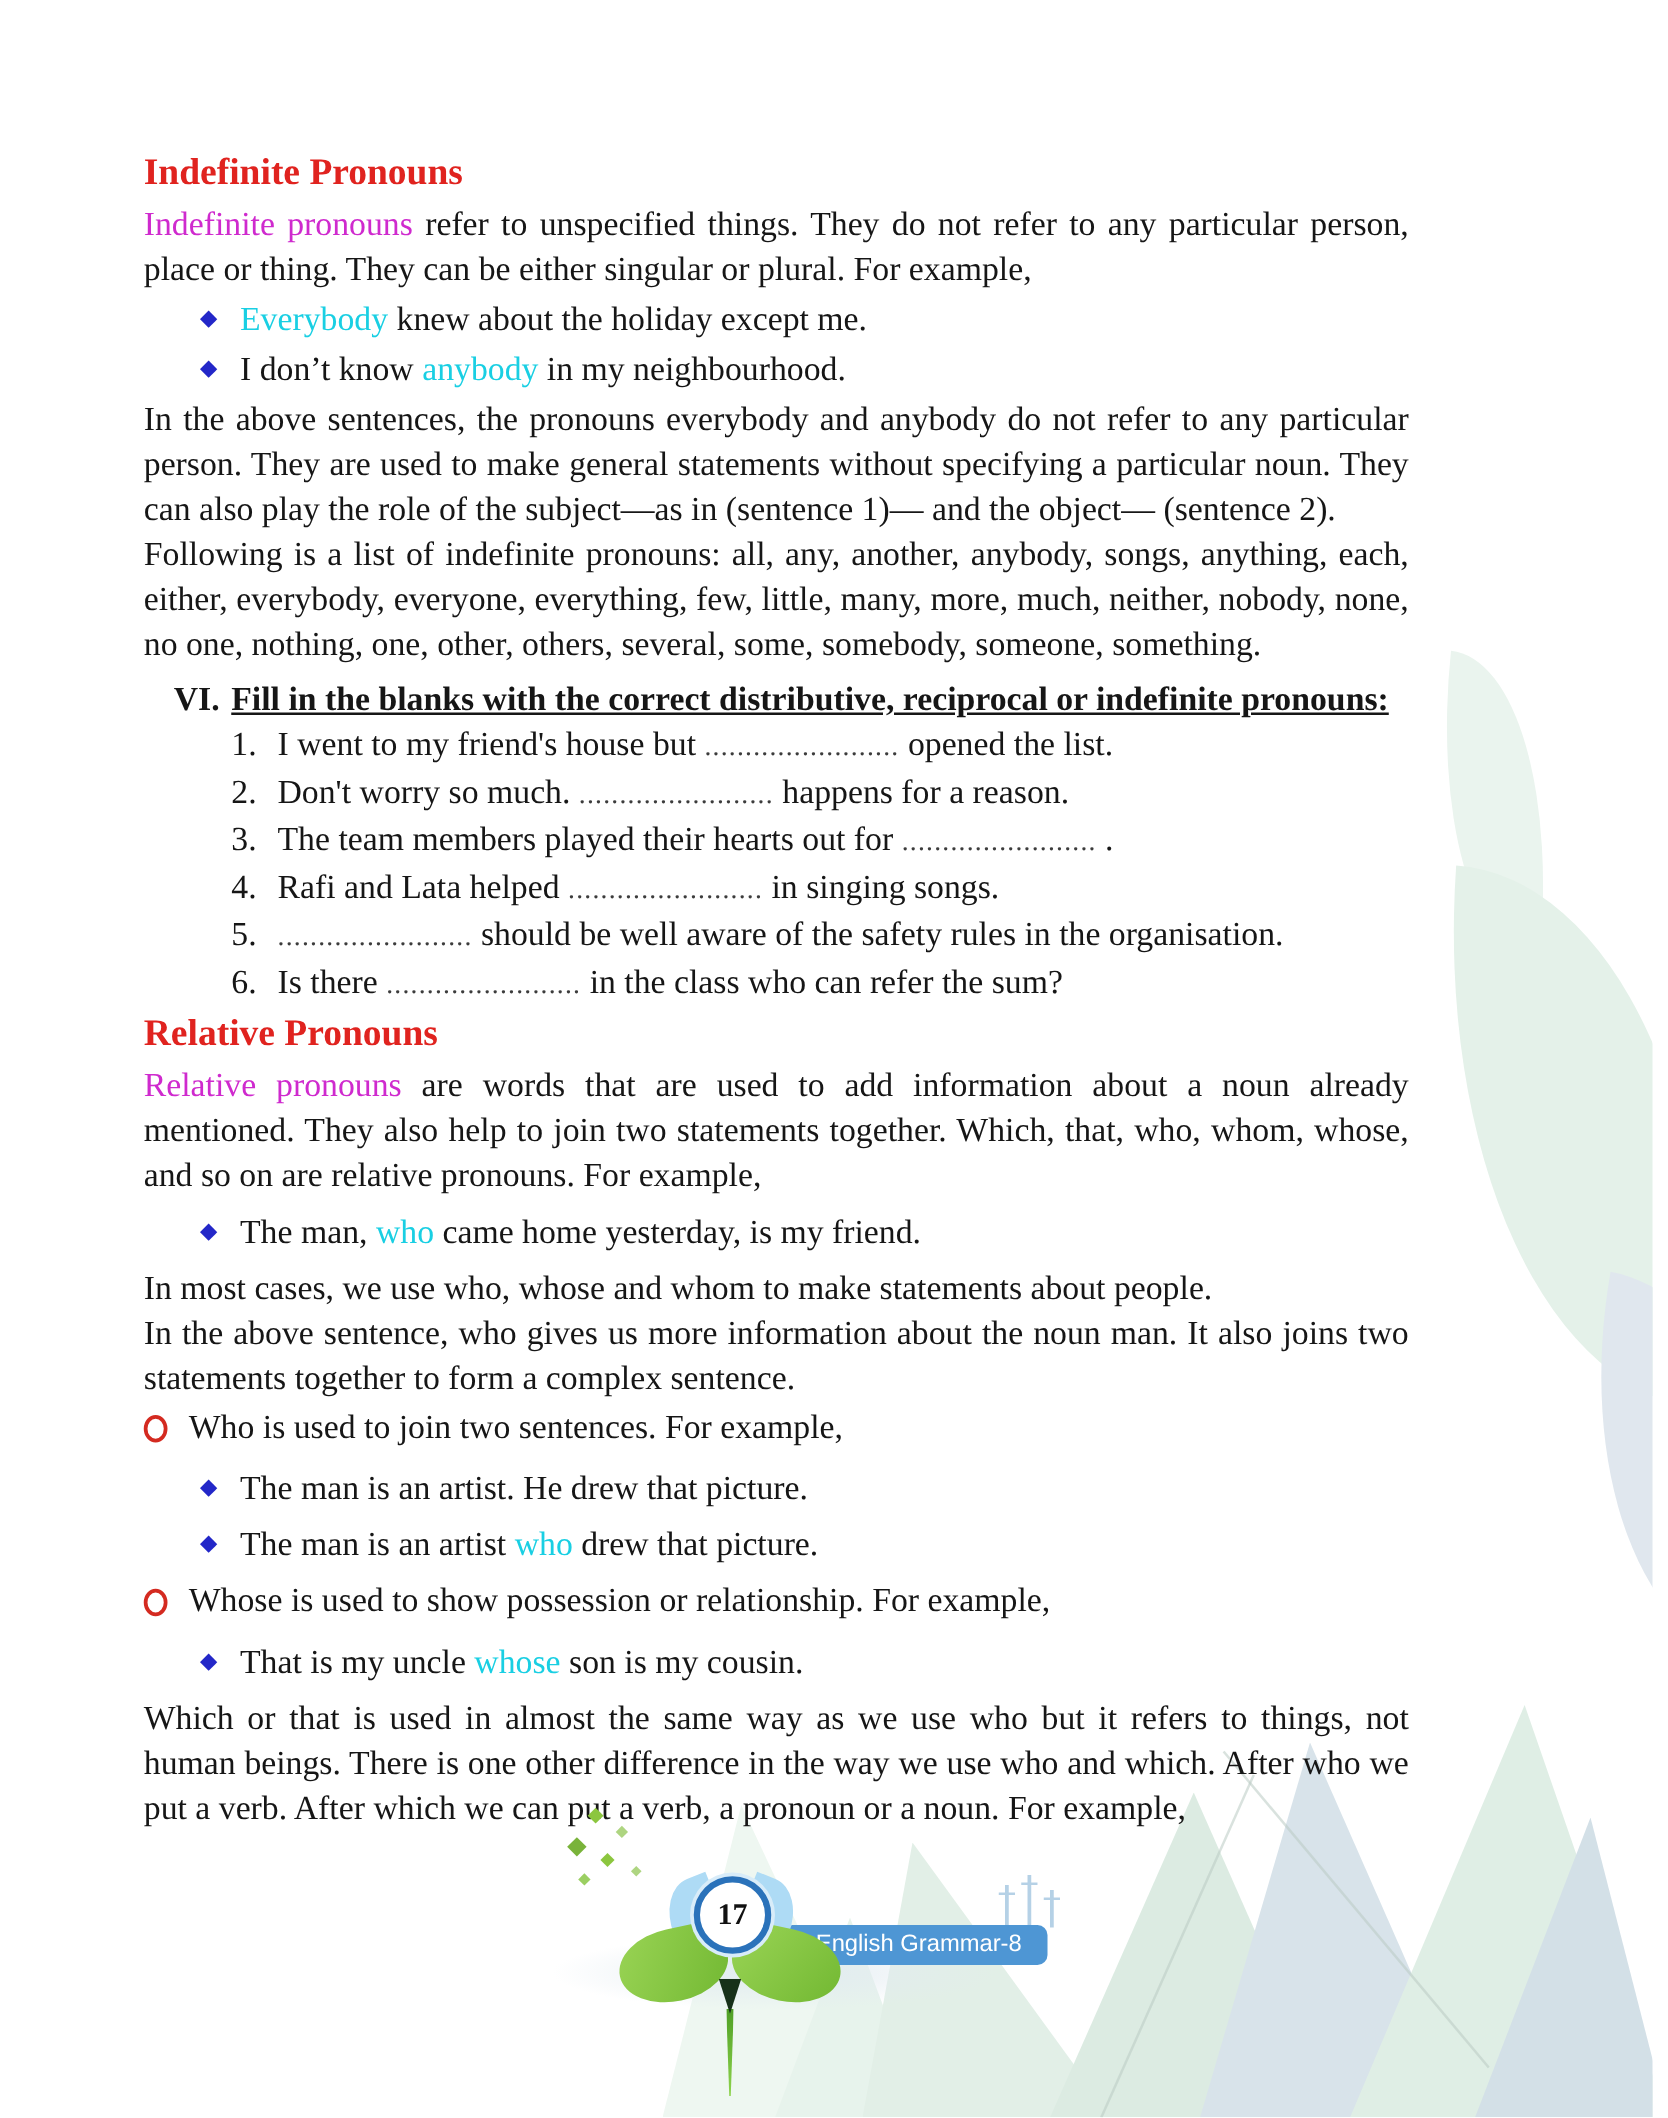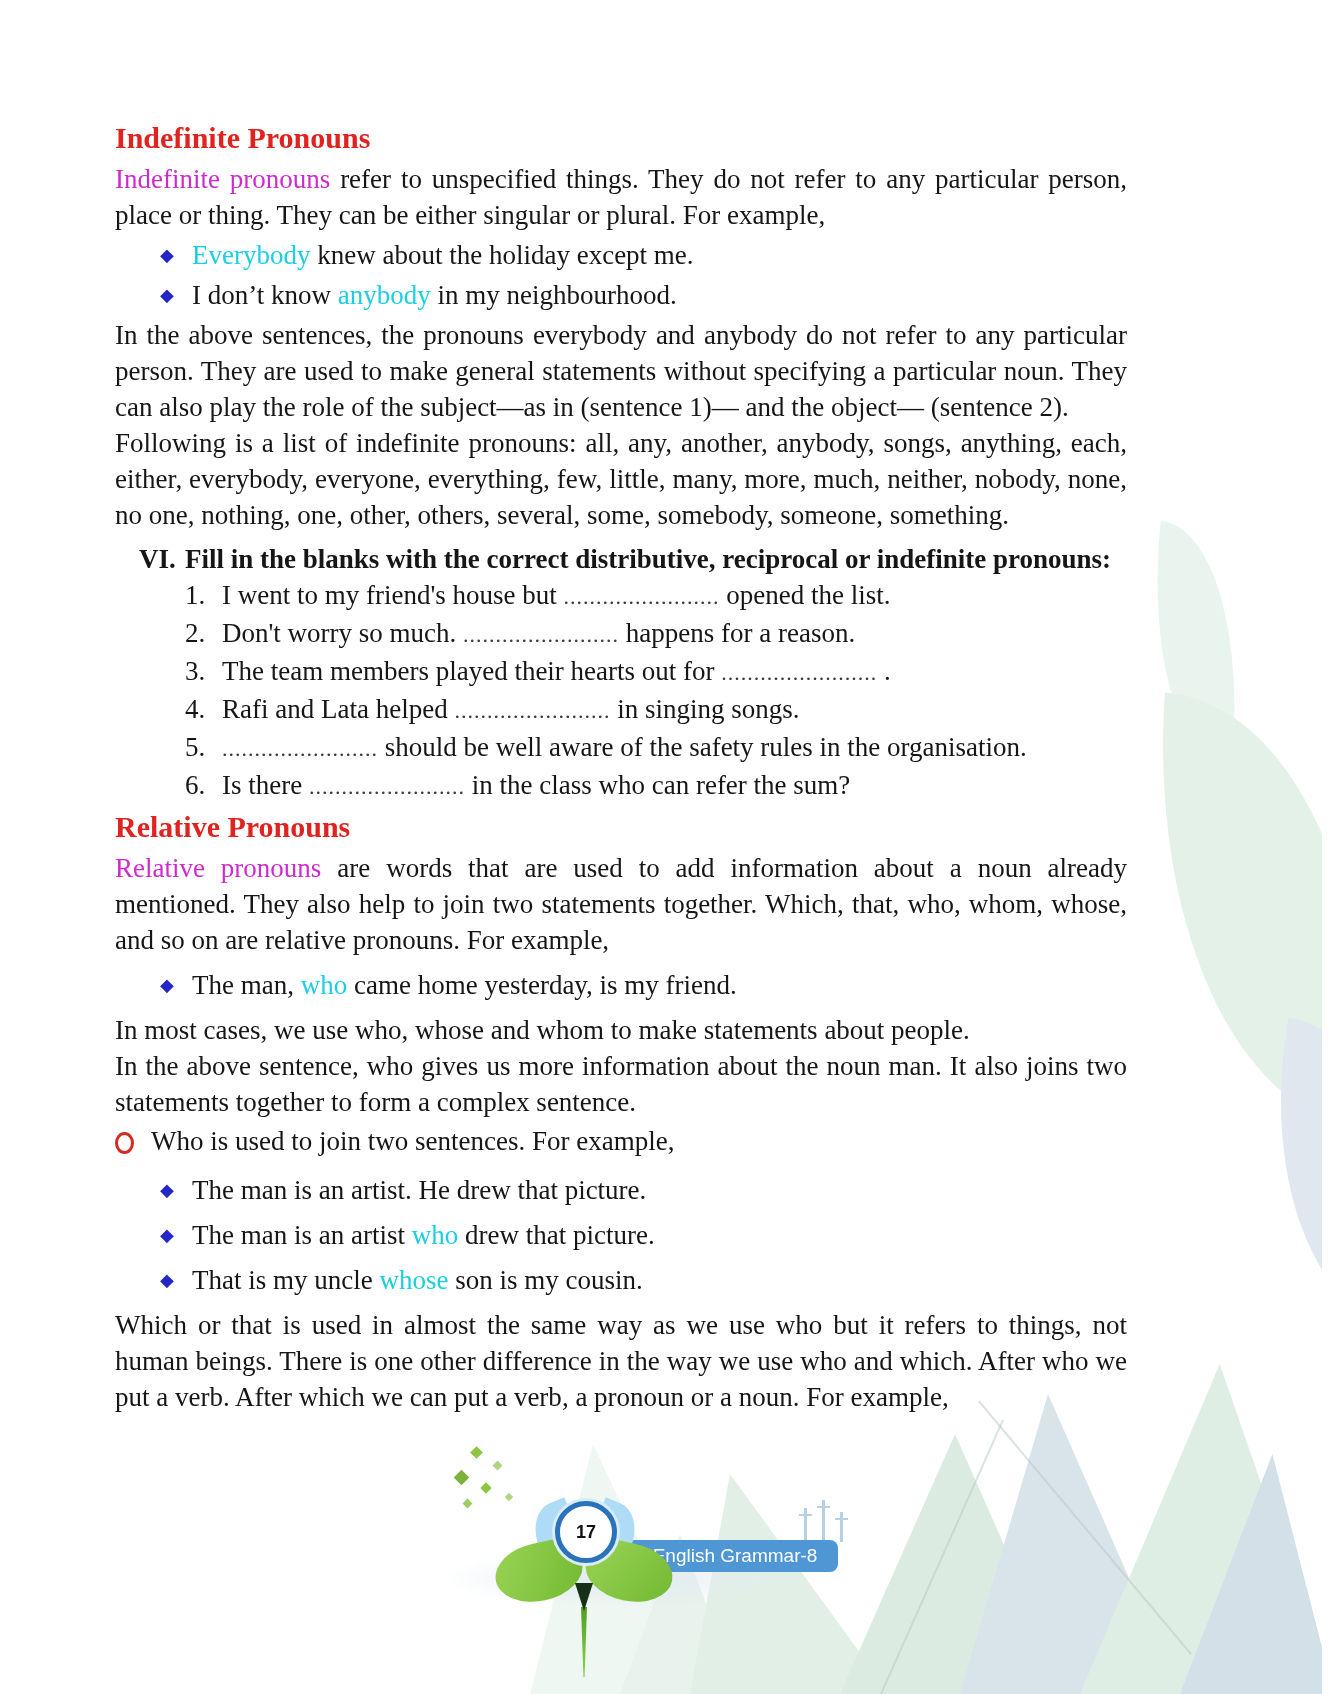"Fill in the blanks with" .ex-title { text-decoration: none -> underline }
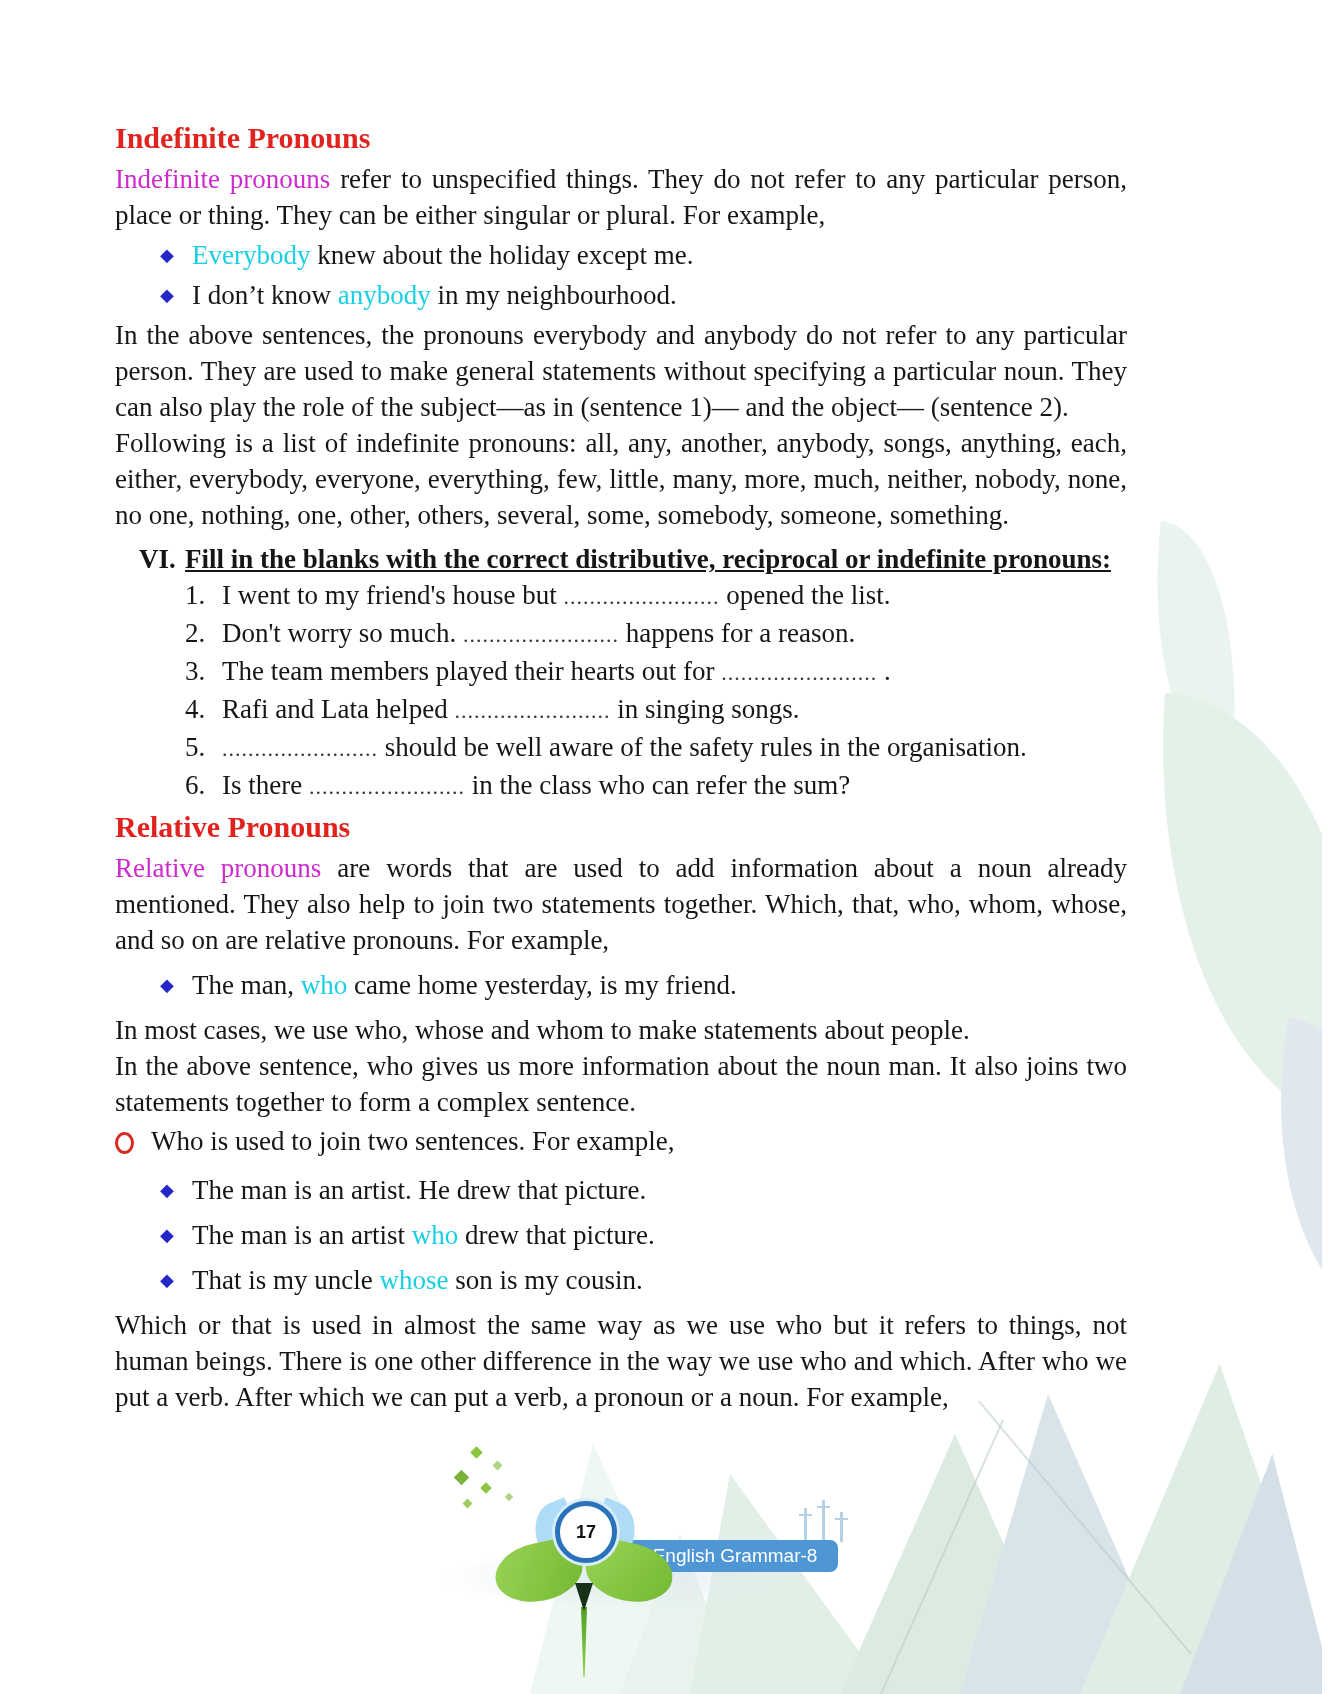"Whose is used to show" div.obullet { html: none -> <div> <span><span></span></span> <span><span>Whose</span><span> is used to show possession or relationship. </span><span>For example,</span></span> </div> }
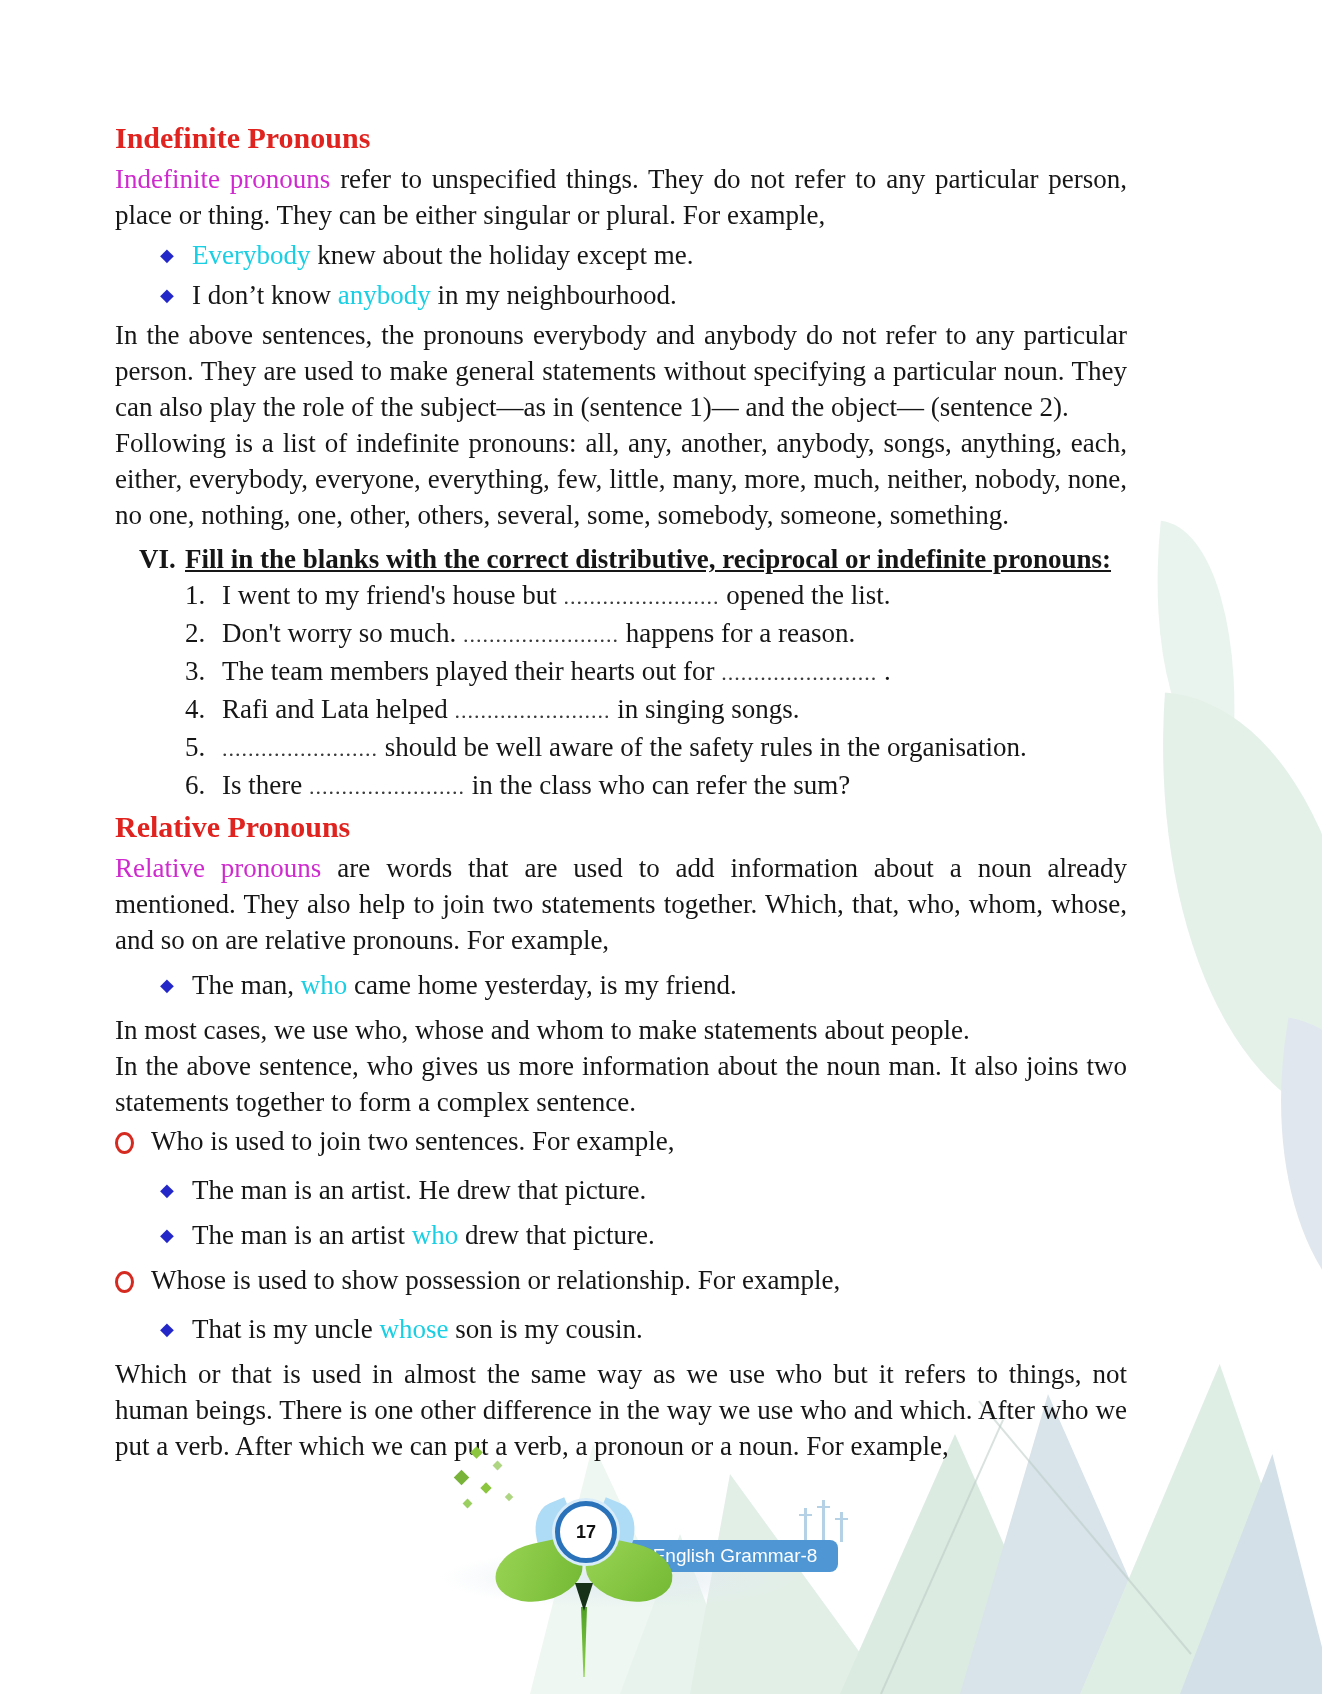"17" .badge { font-family: Liberation Sans, sans-serif -> Liberation Serif, serif; font-size: 18px -> 24px }
